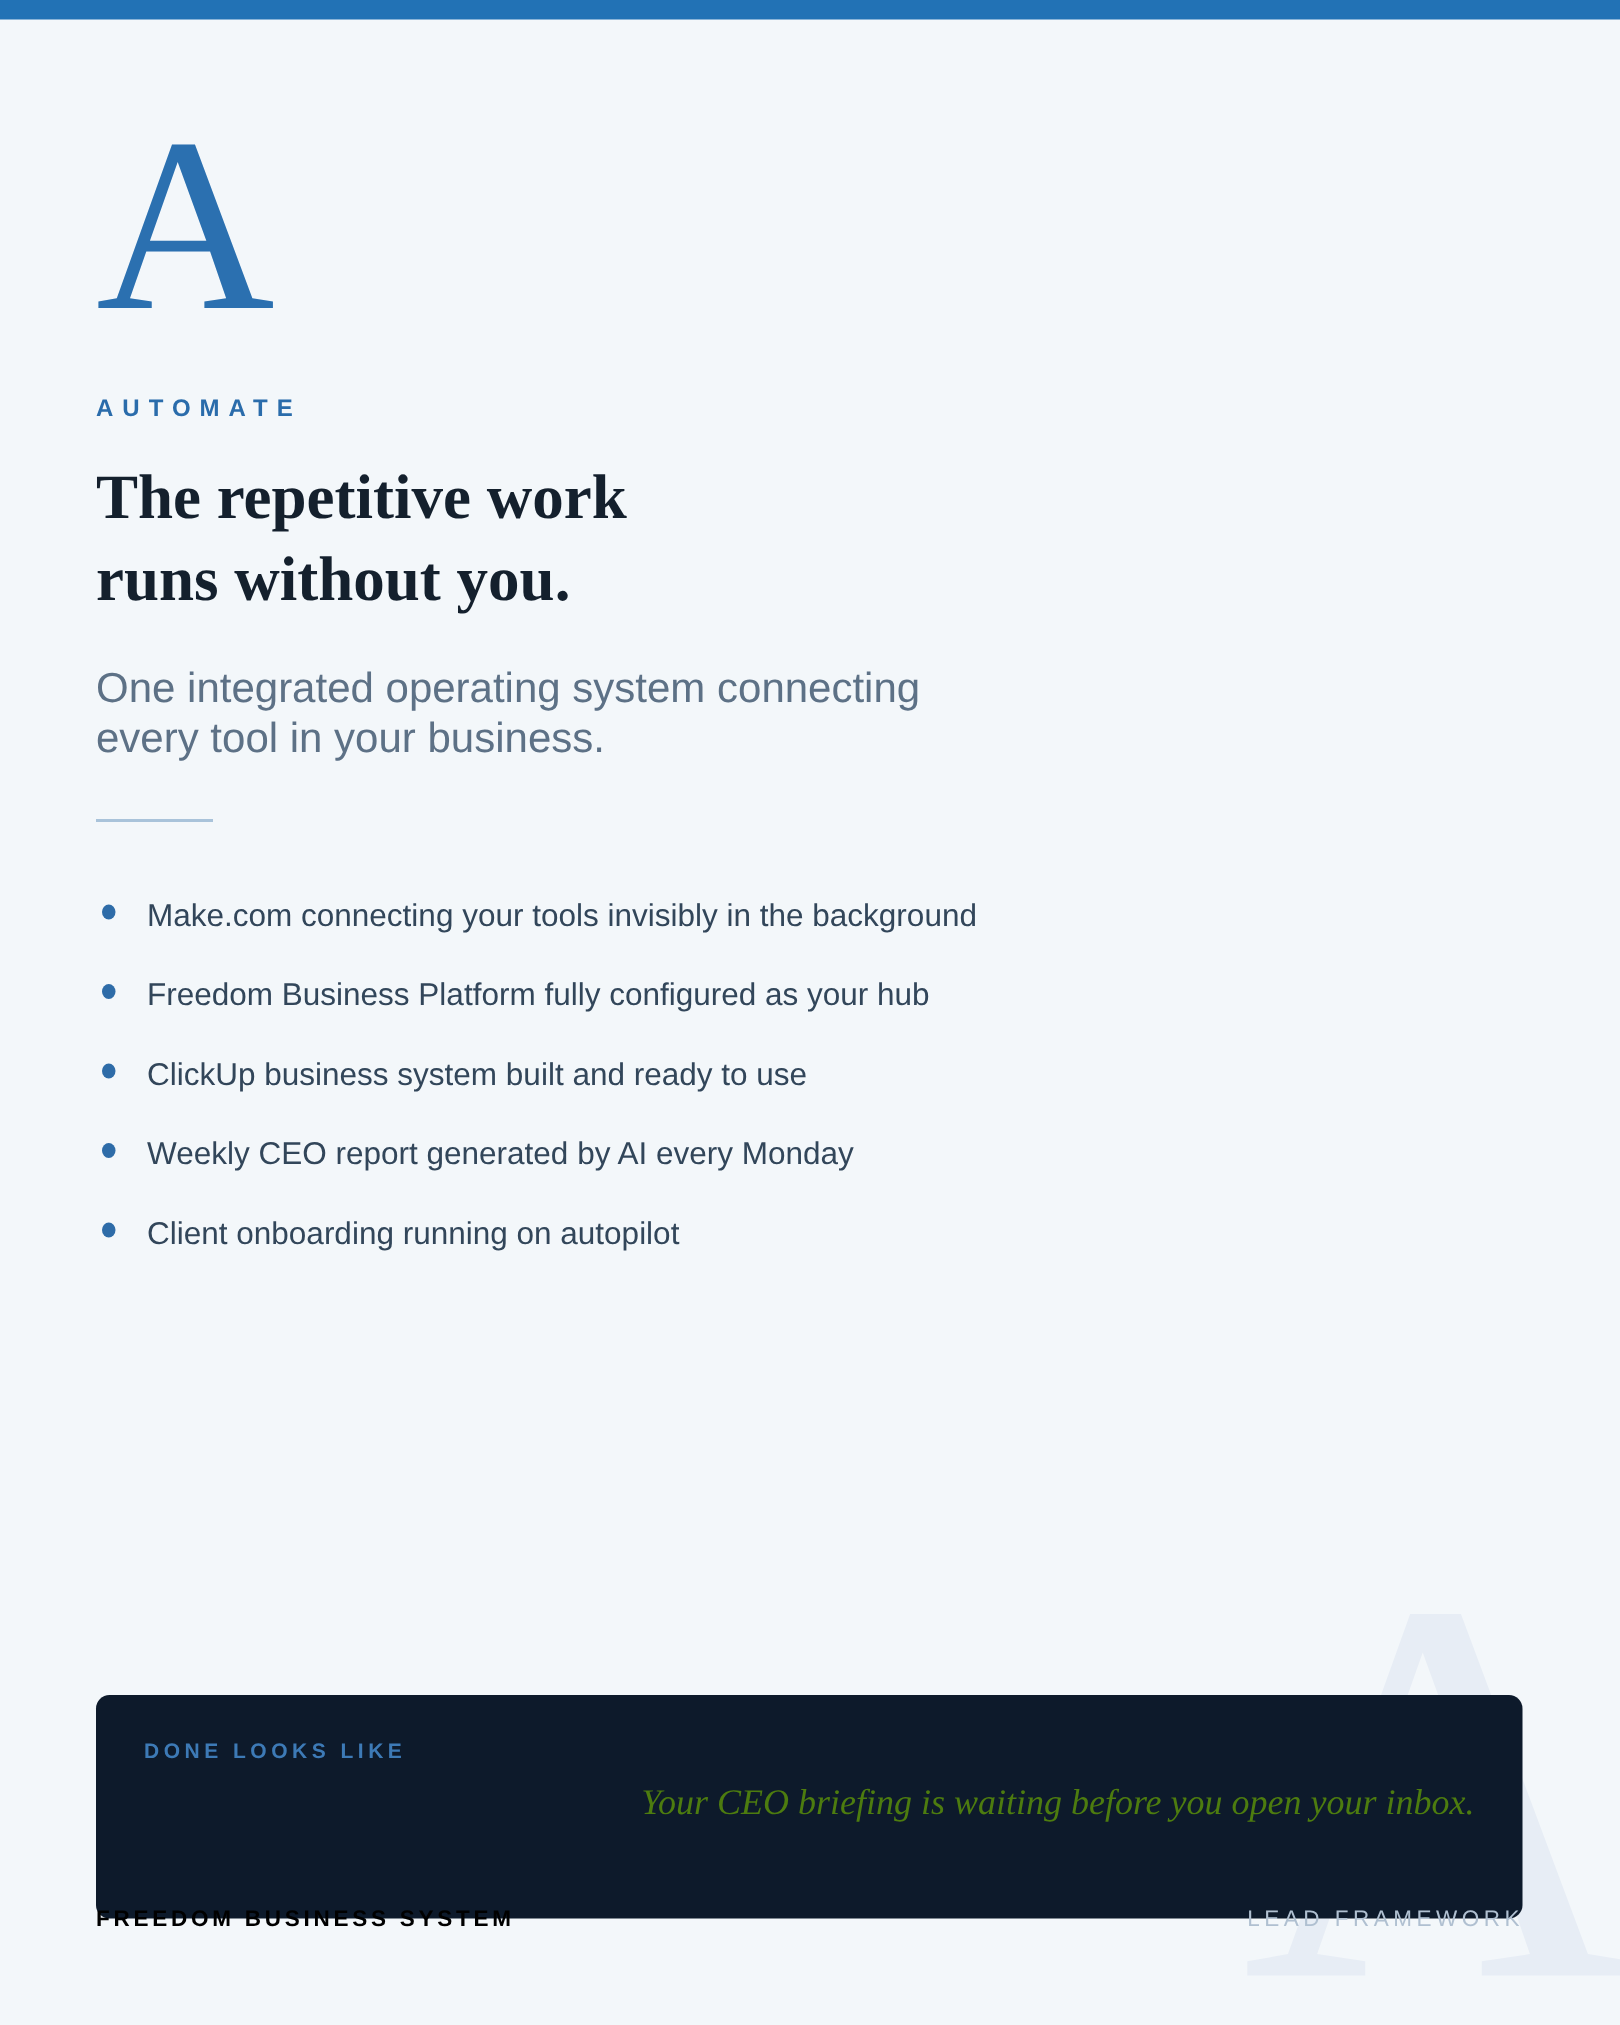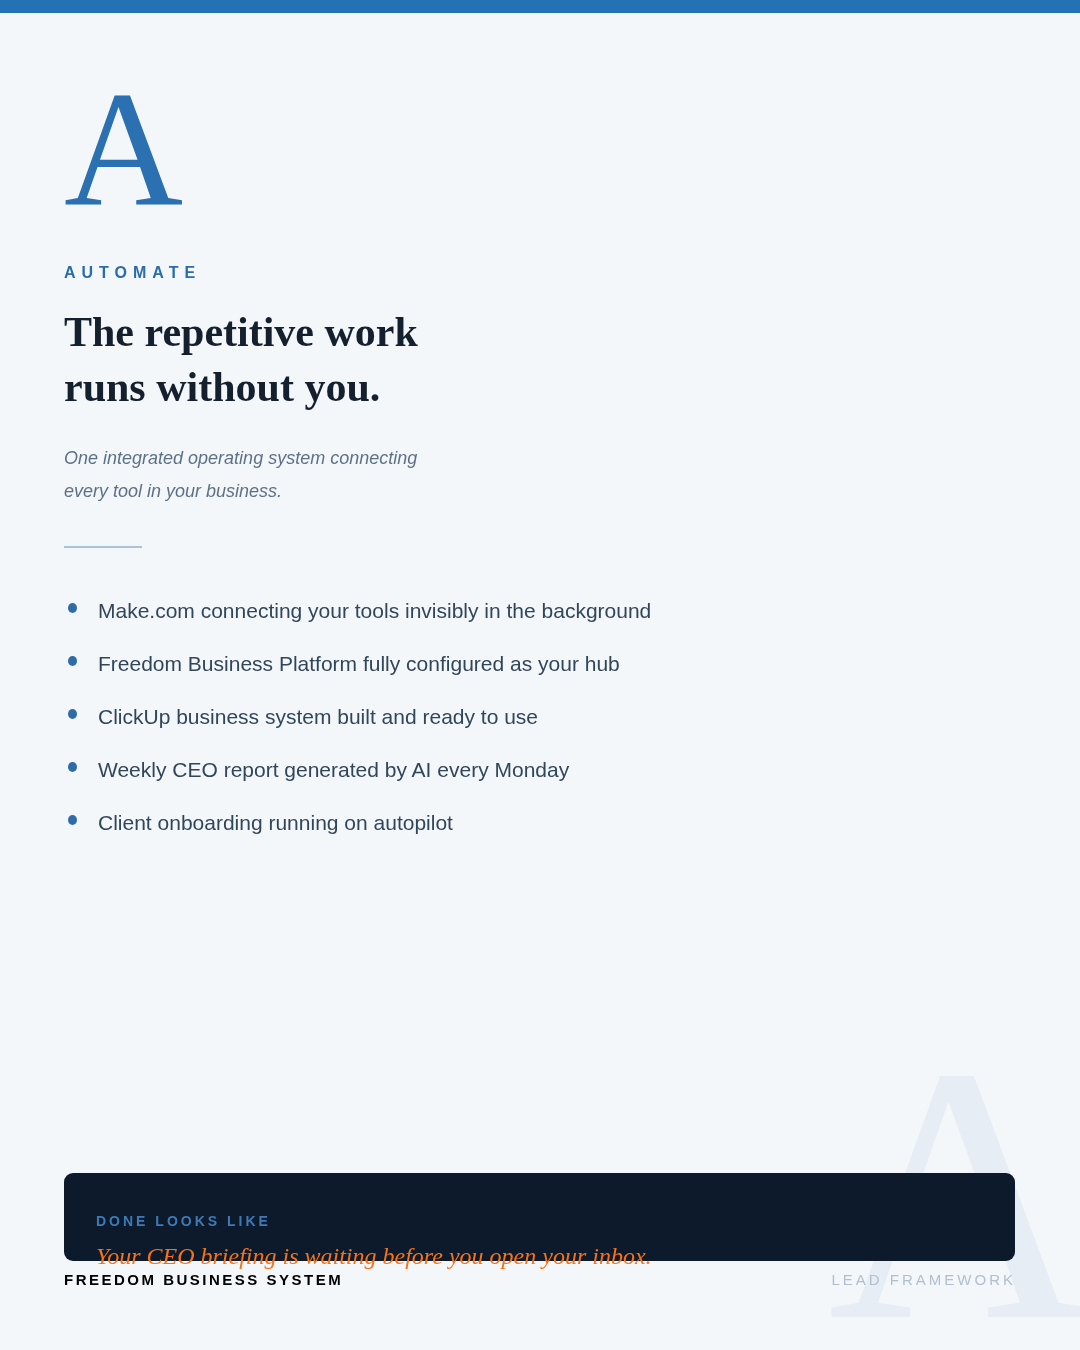"One integrated operating system" .subtitle { font-size: 18px -> 28px; font-style: italic -> none }
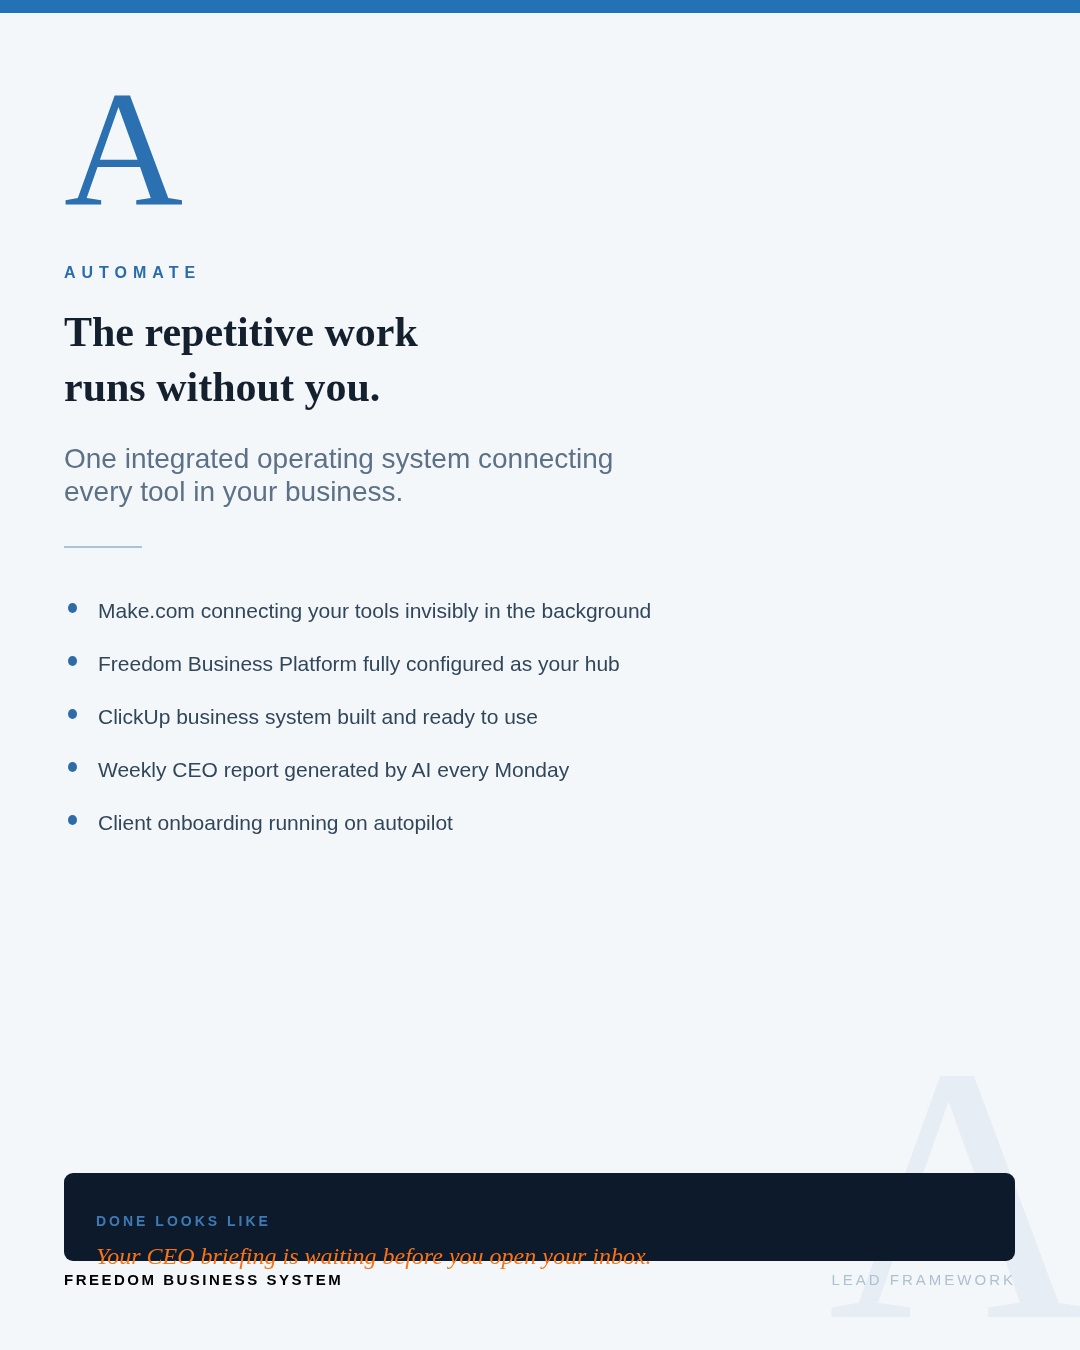"DONE LOOKS LIKE" .callout-card { height: 88px -> 149px; padding: 40px 32px -> 29px 32px; top: 1173px -> 1130px }
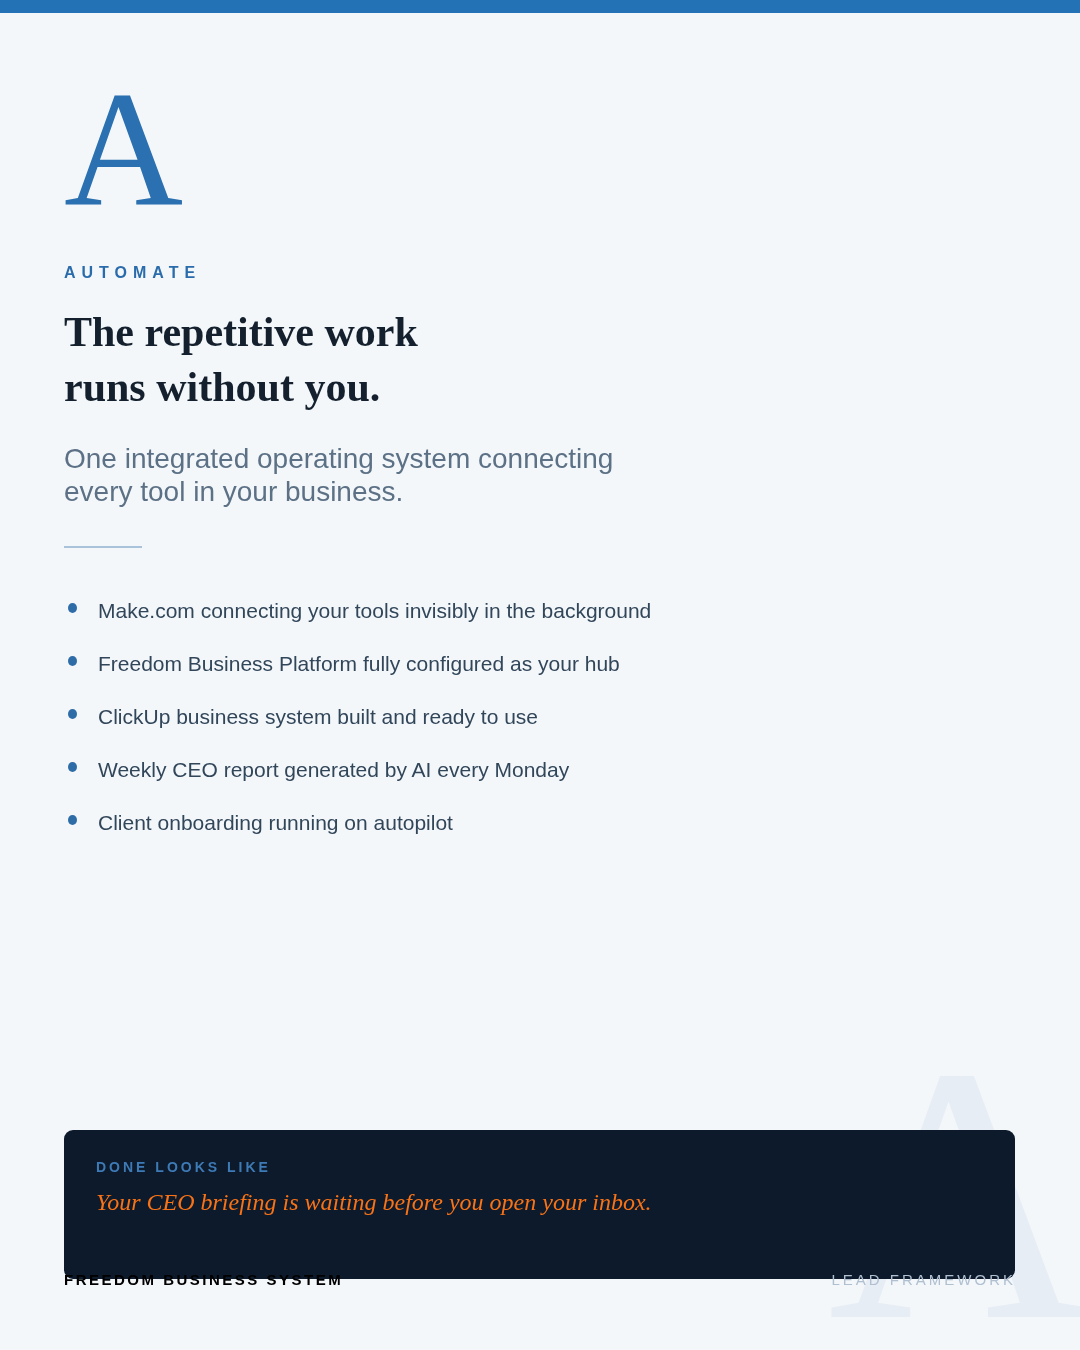"Your CEO briefing is waiting" .callout-quote { color: #f97316 -> #4d7c0f; text-align: none -> right }
